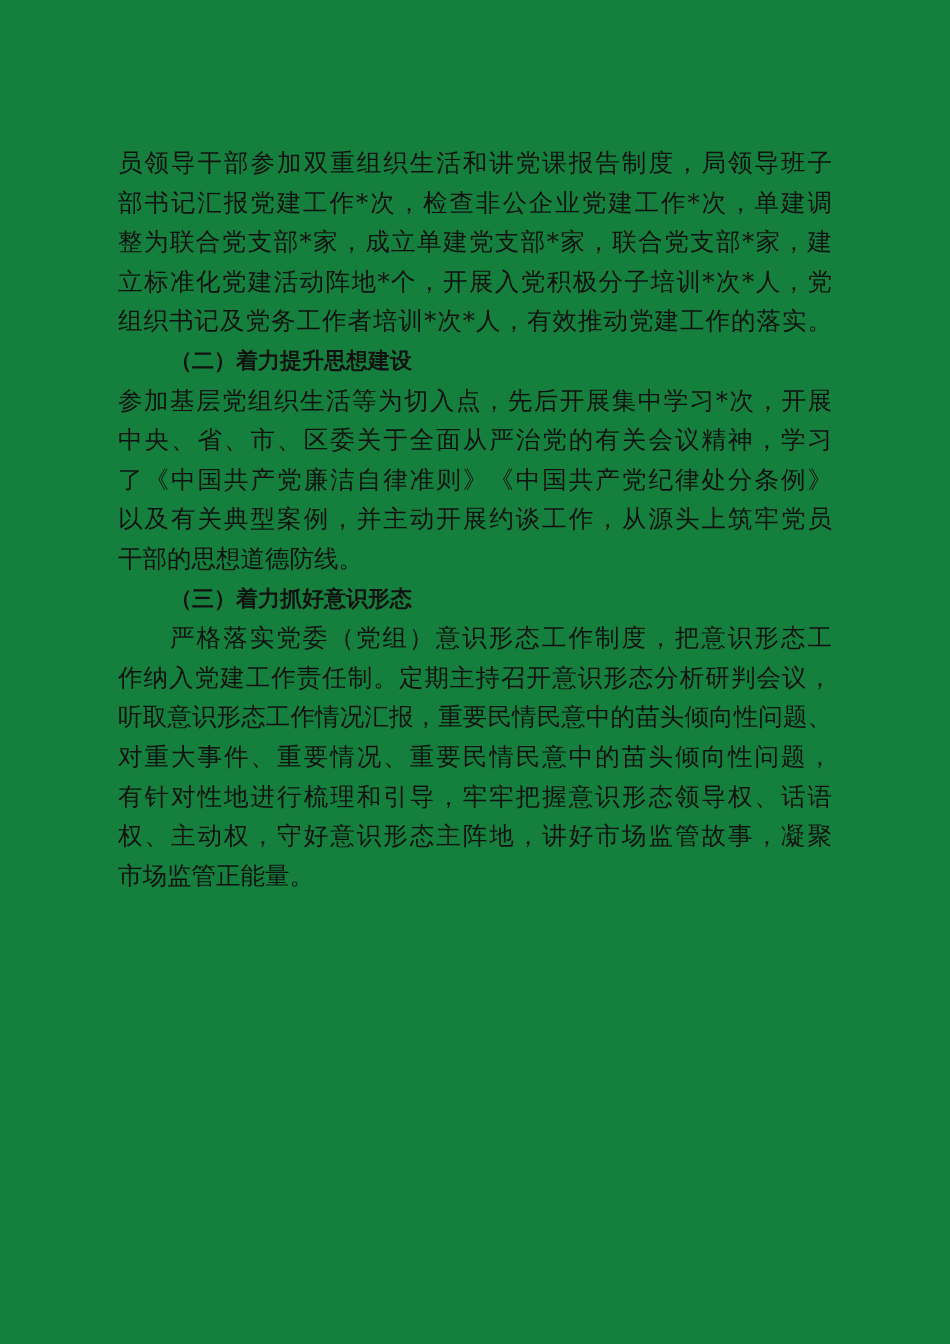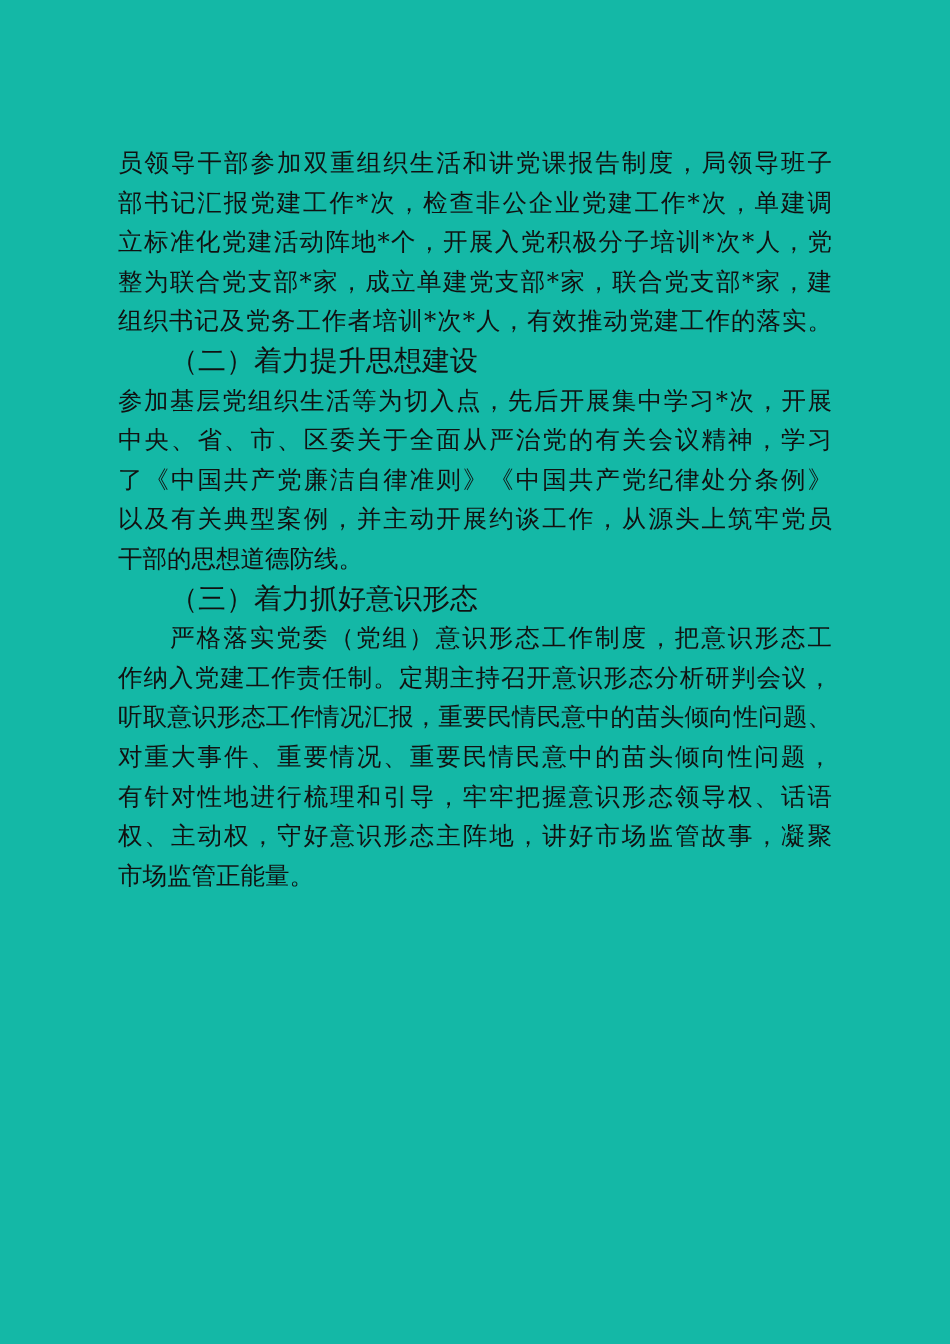"员领导干部参加双重组织生活和讲党课报告制度，局领导班子" .page { background: #14b8a6 -> #15803d }
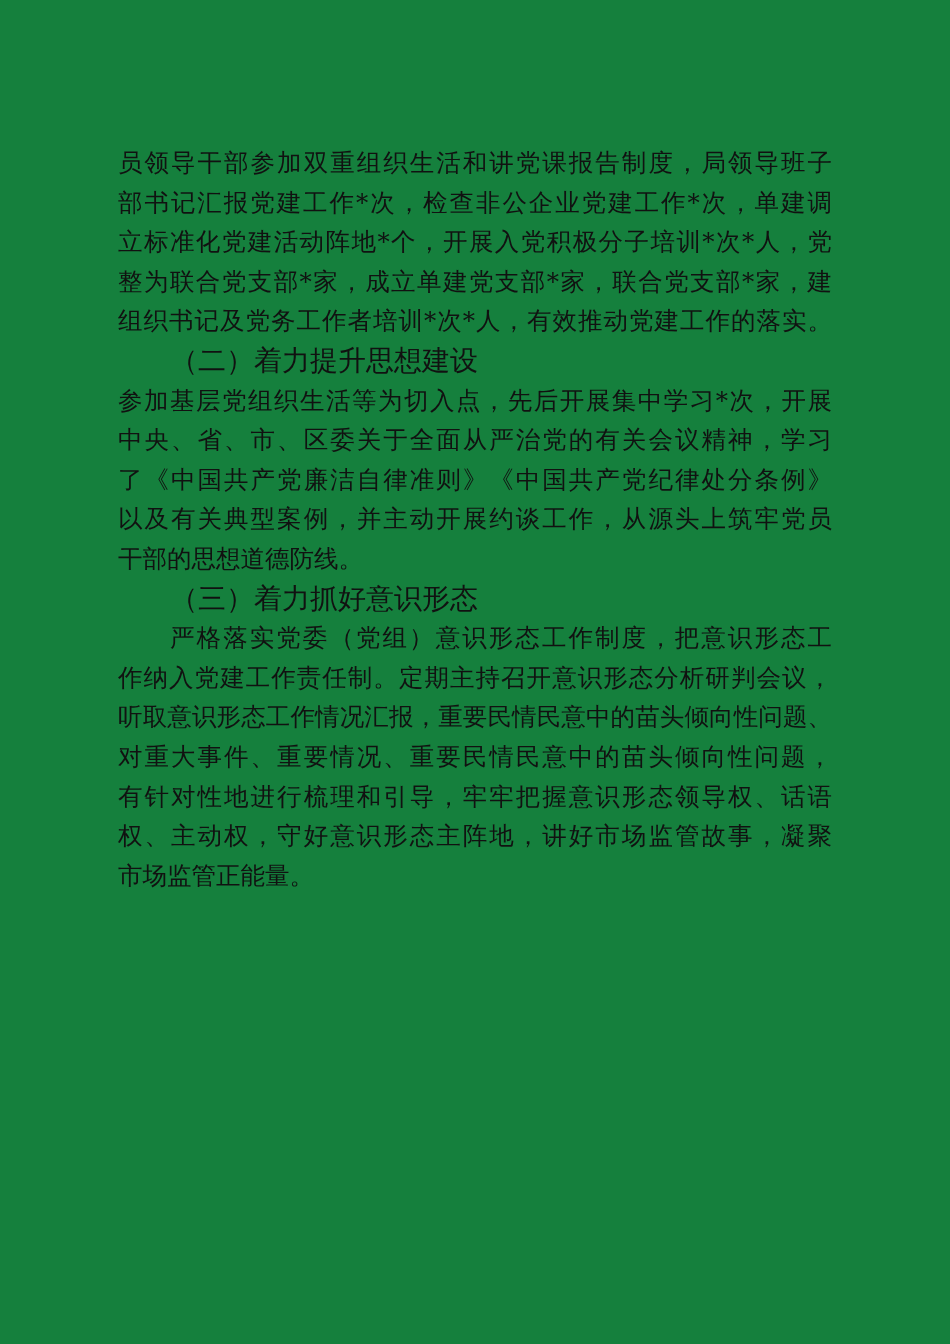"立标准化党建活动阵地*个，开展入党积极分子培训*次*人，党" div.line { order: before "整为联合党支部*家，成立单建党支部*家，联合党支部*家，建" -> after "整为联合党支部*家，成立单建党支部*家，联合党支部*家，建" }
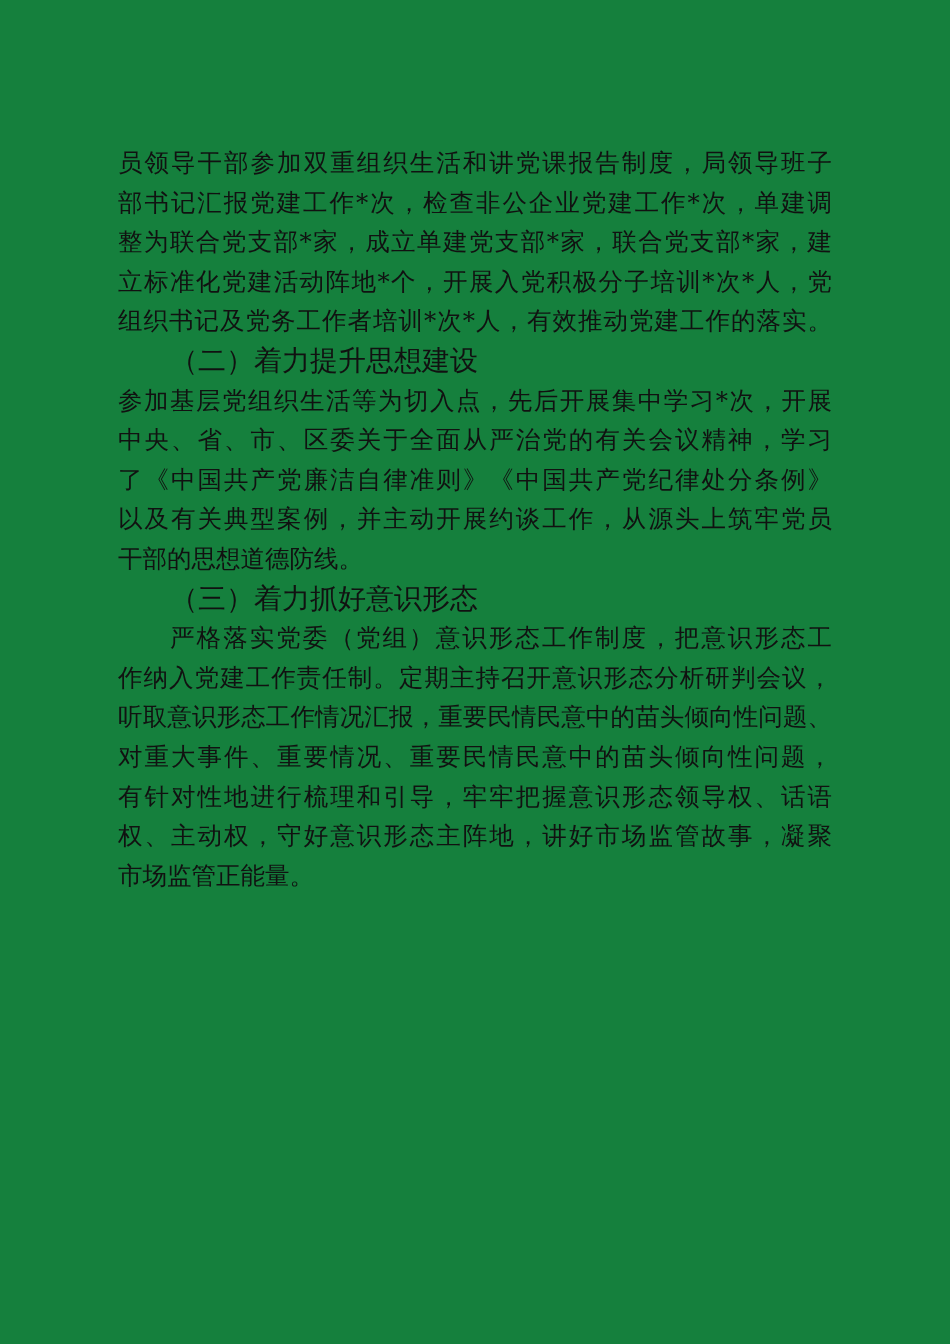"（二）着力提升思想建设" .heading { font-size: 28px -> 22px; font-weight: none -> bold }
